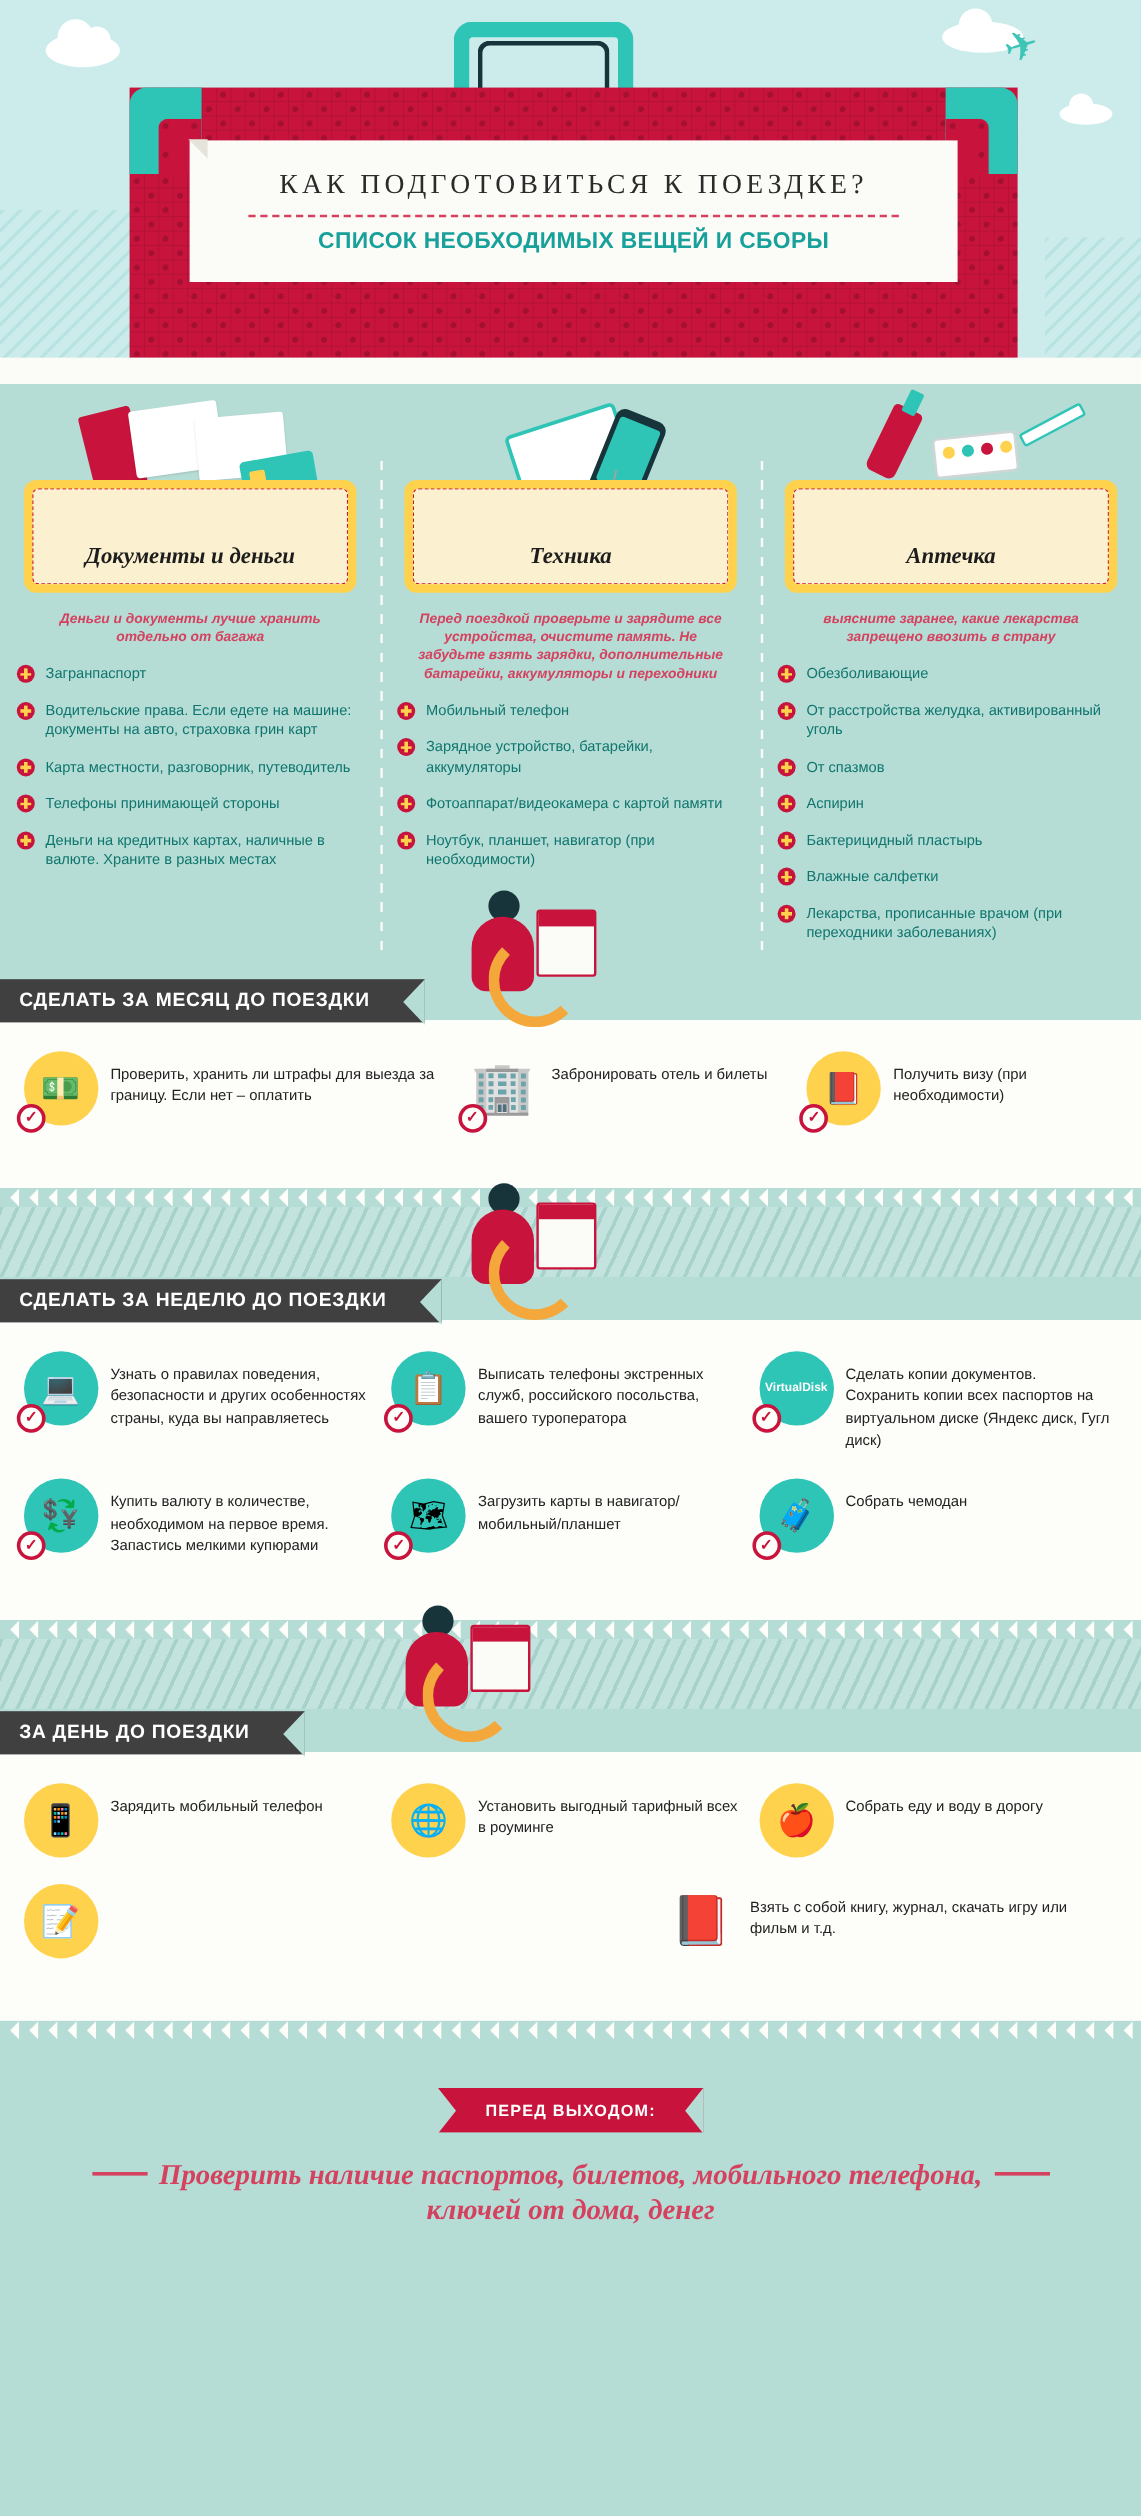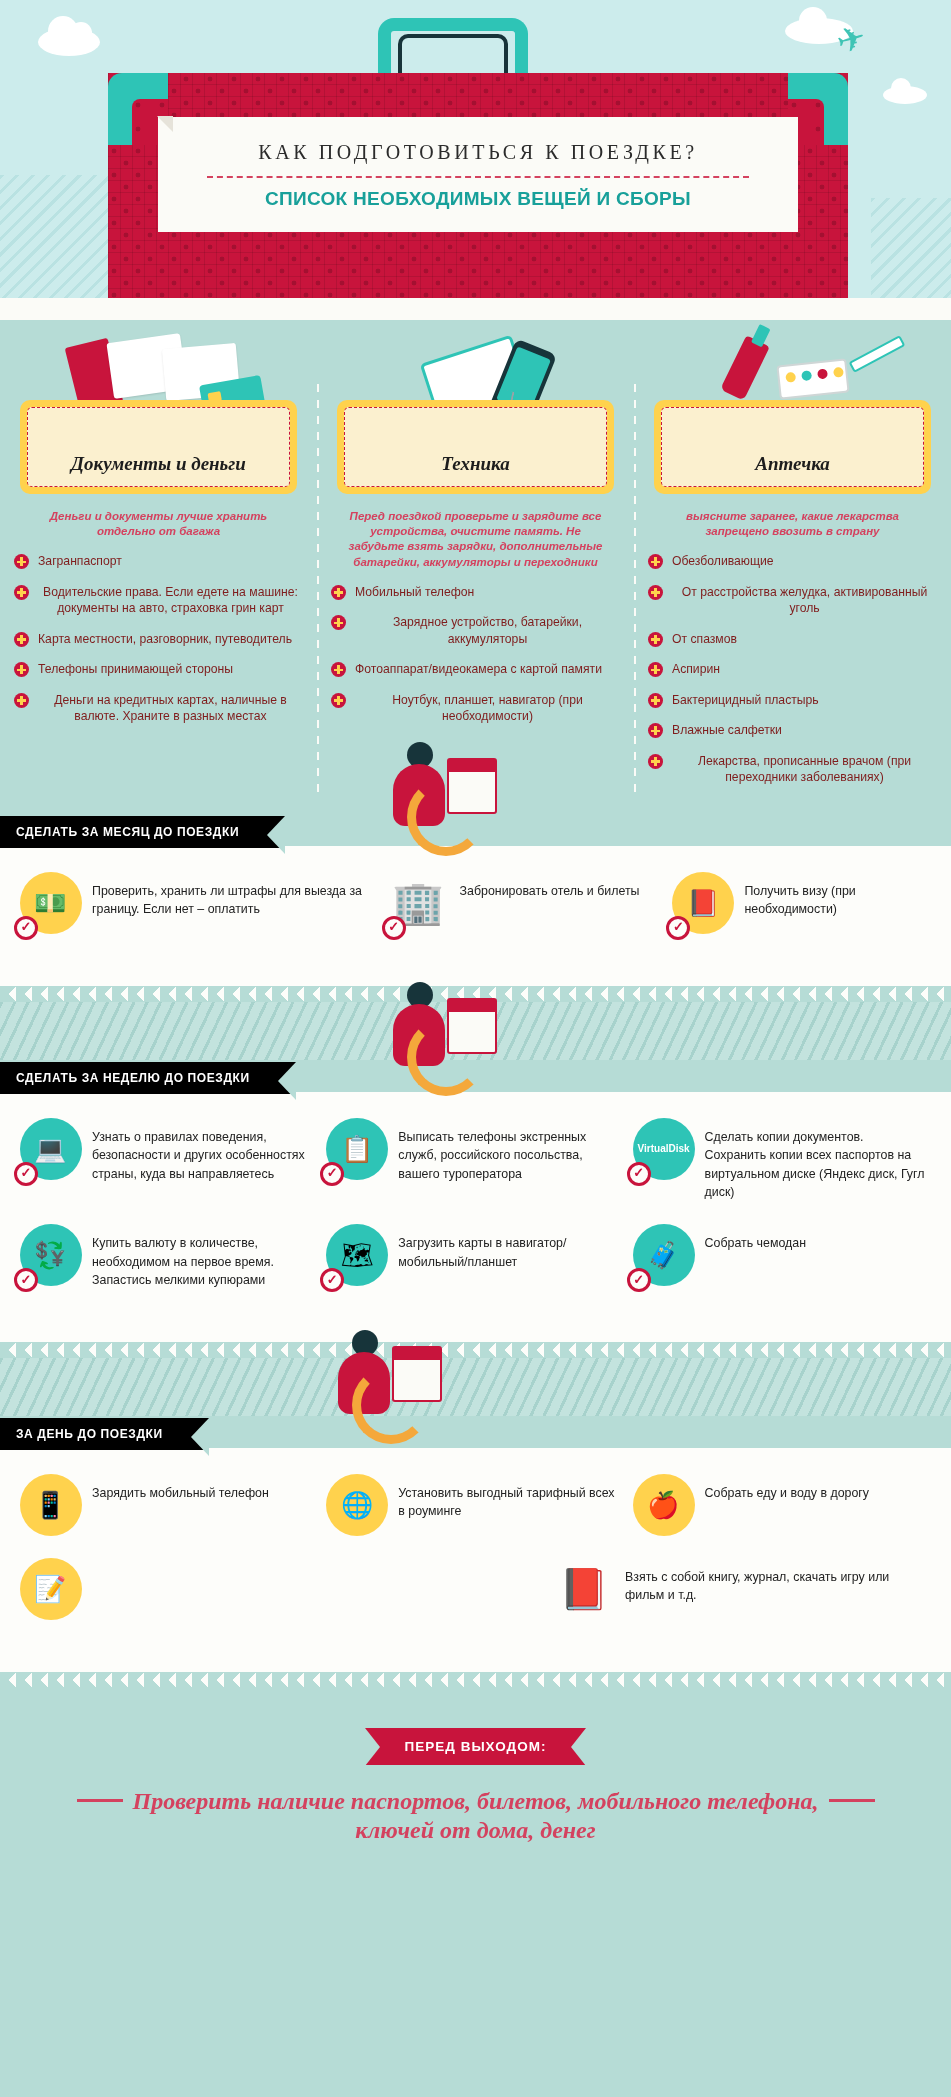"КАК ПОДГОТОВИТЬСЯ К ПОЕЗДКЕ?" .title-main { font-size: 20px -> 23px }
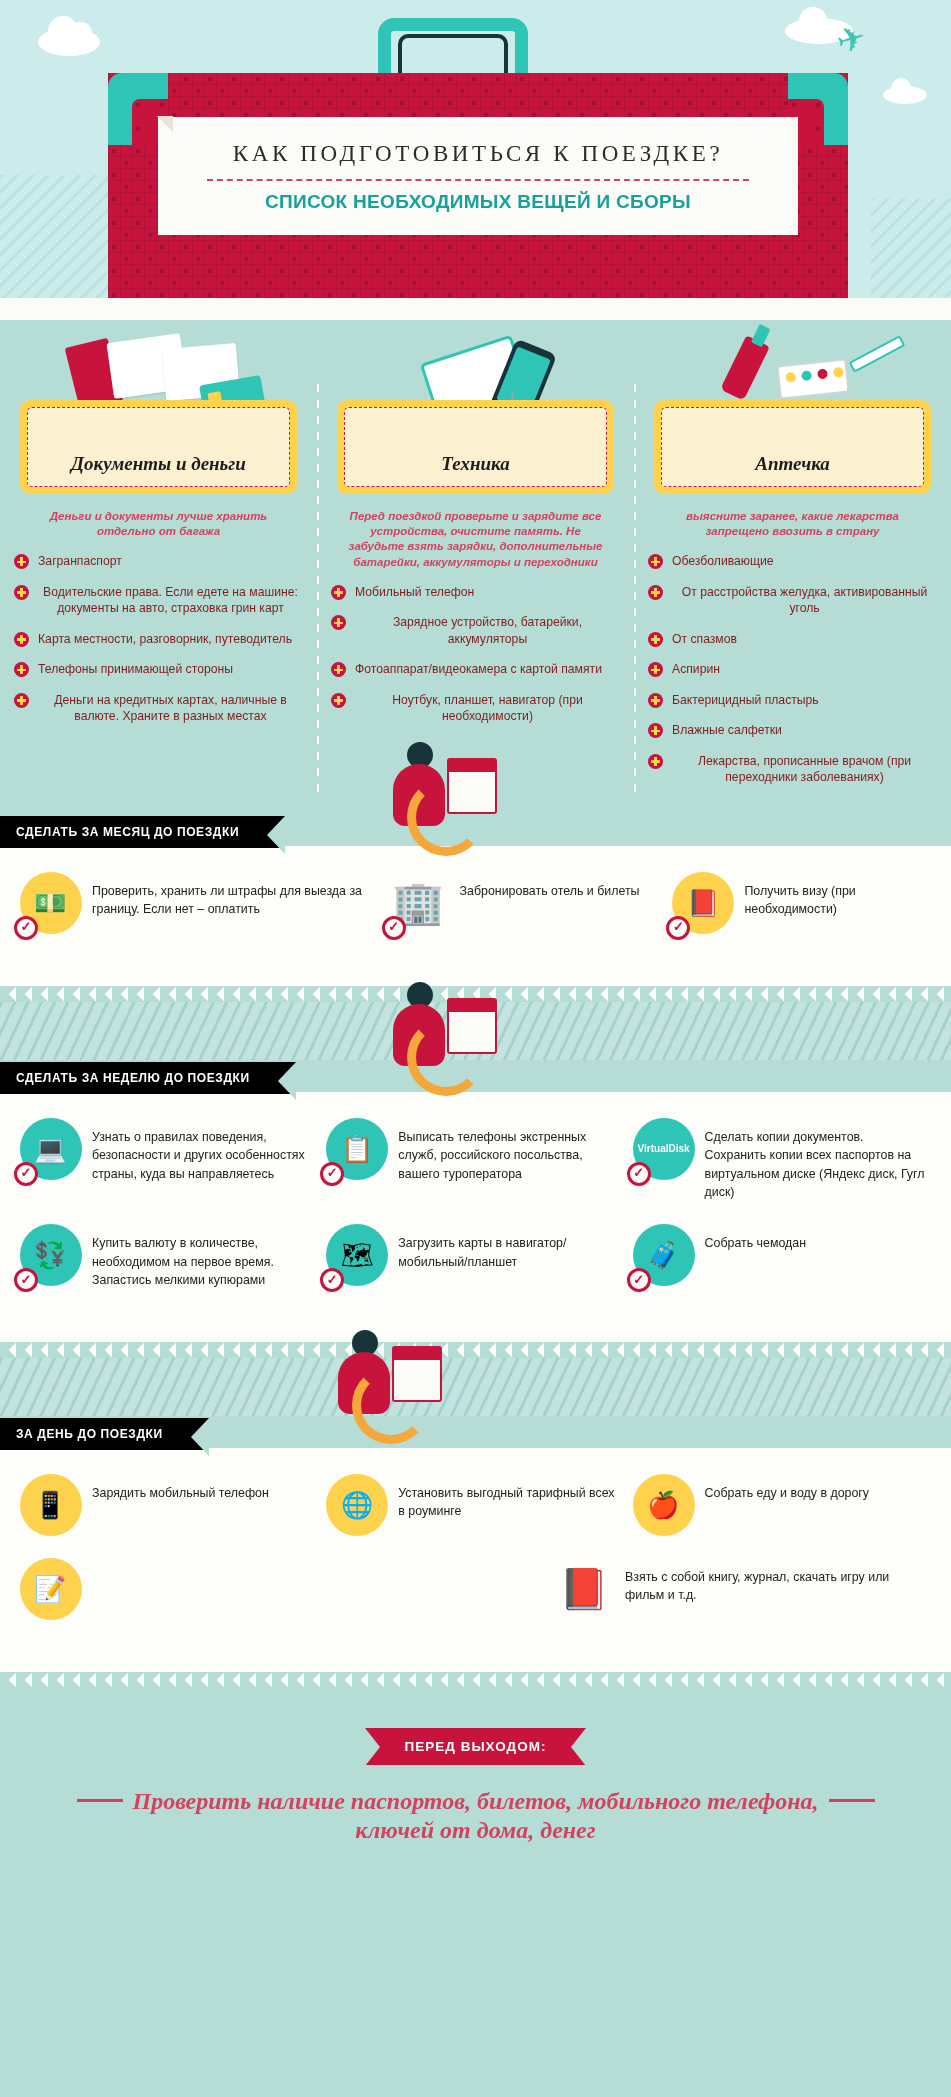"Загранпаспорт" .blist .txt { color: #7f1d1d -> #0f766e; text-align: center -> none }
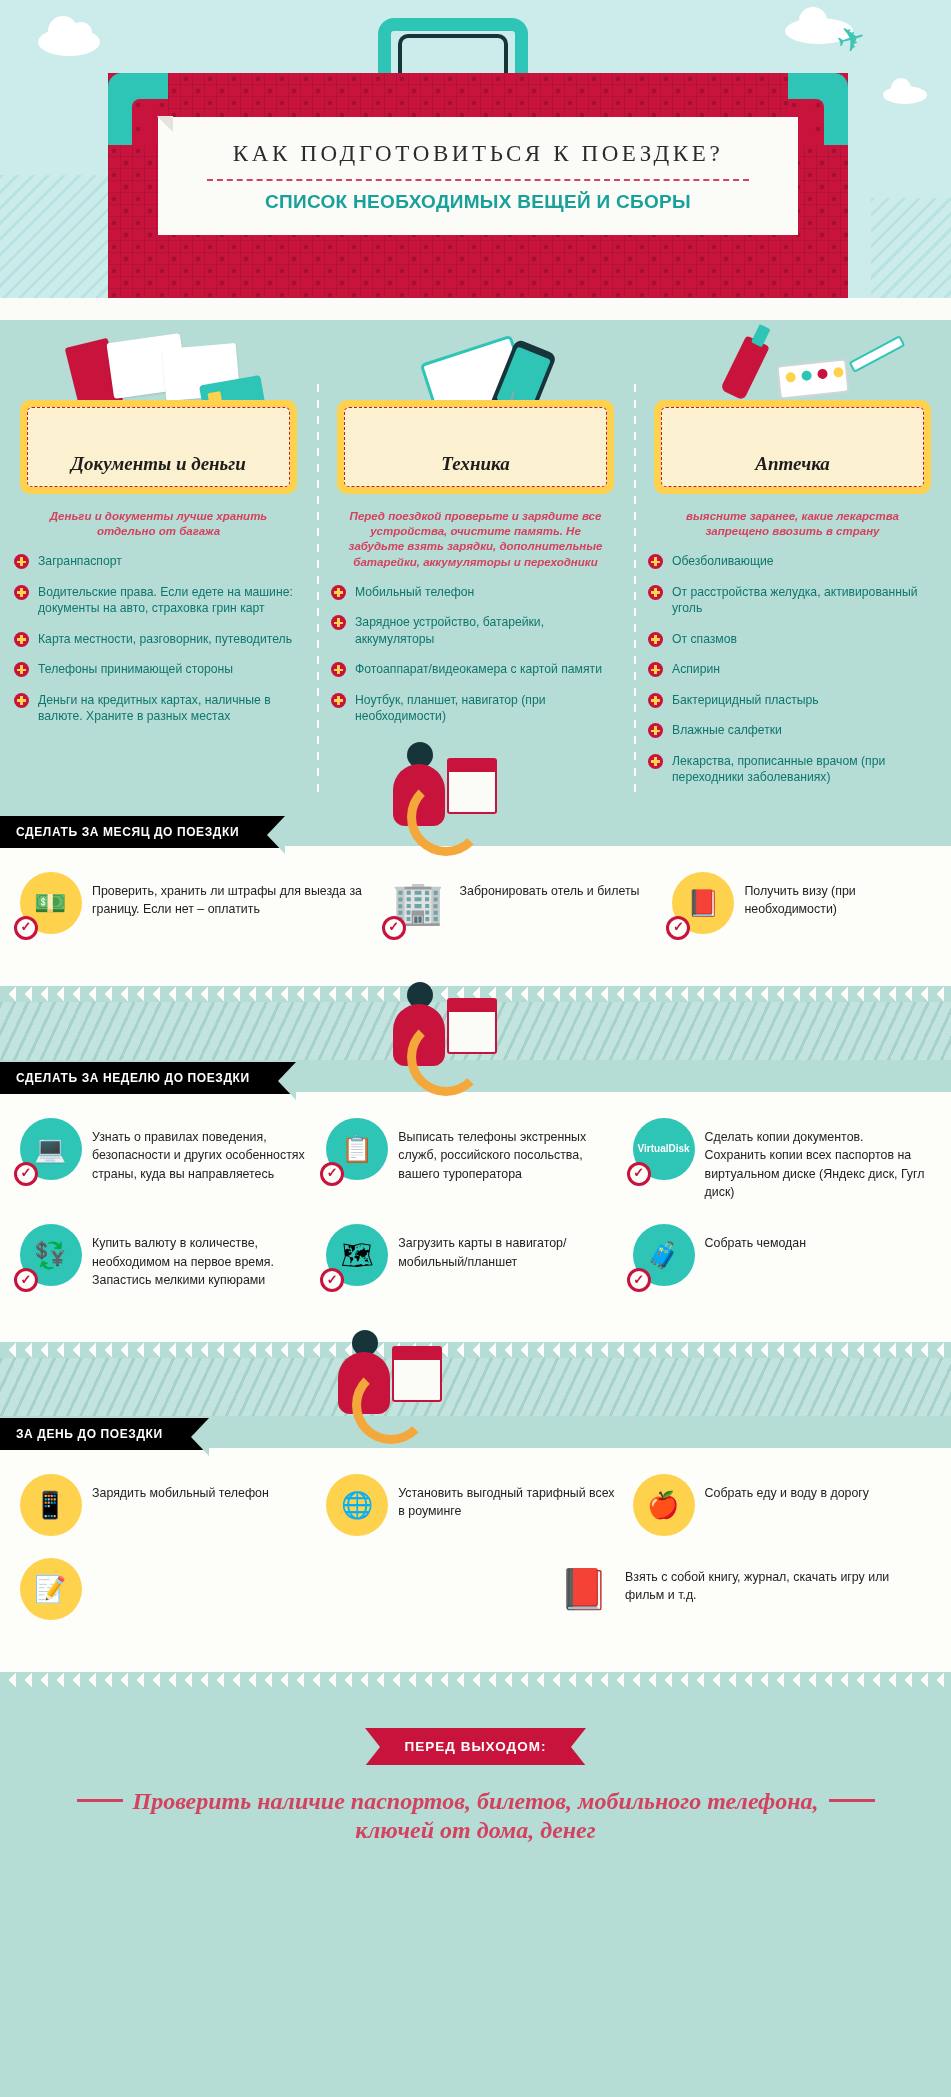"СДЕЛАТЬ ЗА МЕСЯЦ ДО ПОЕЗДКИ" .ribbon { background: #000000 -> #404040; font-size: 12px -> 16px }
